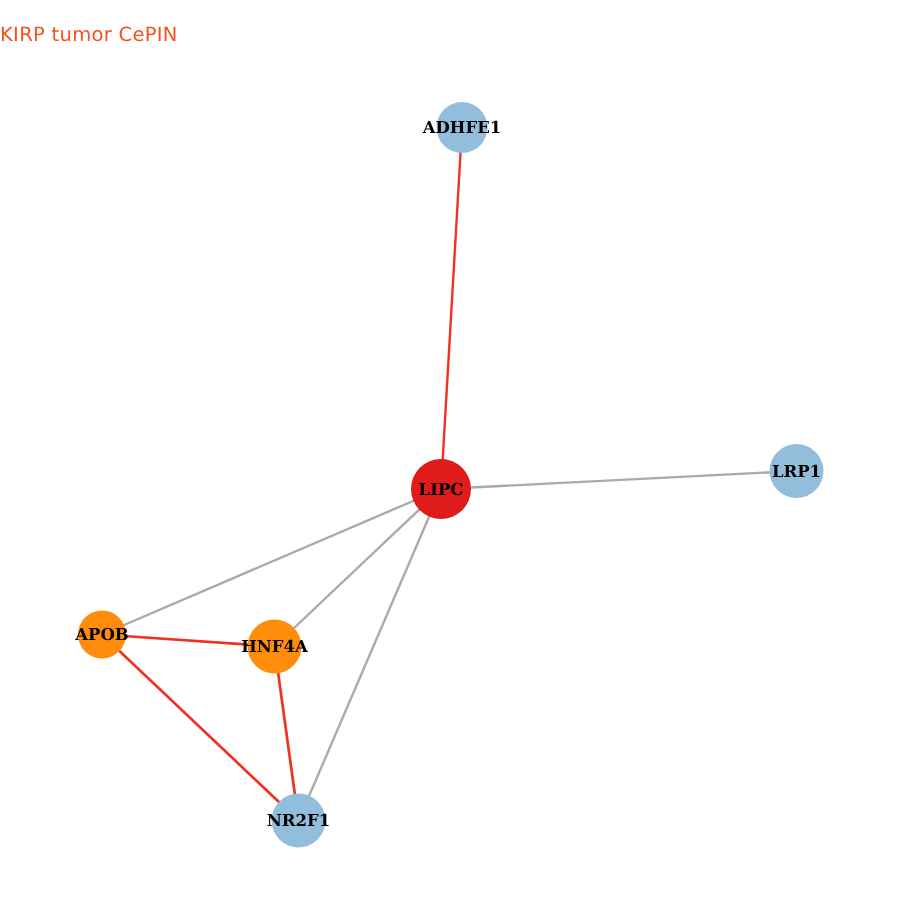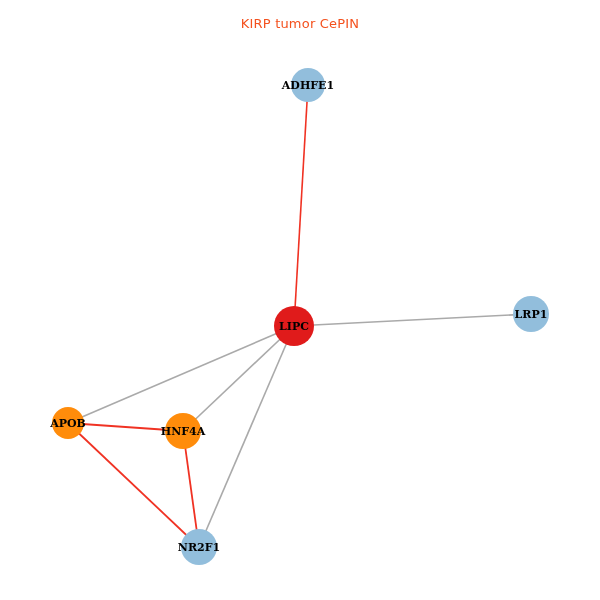"KIRP tumor CePIN" #title { text-align: center -> none }
